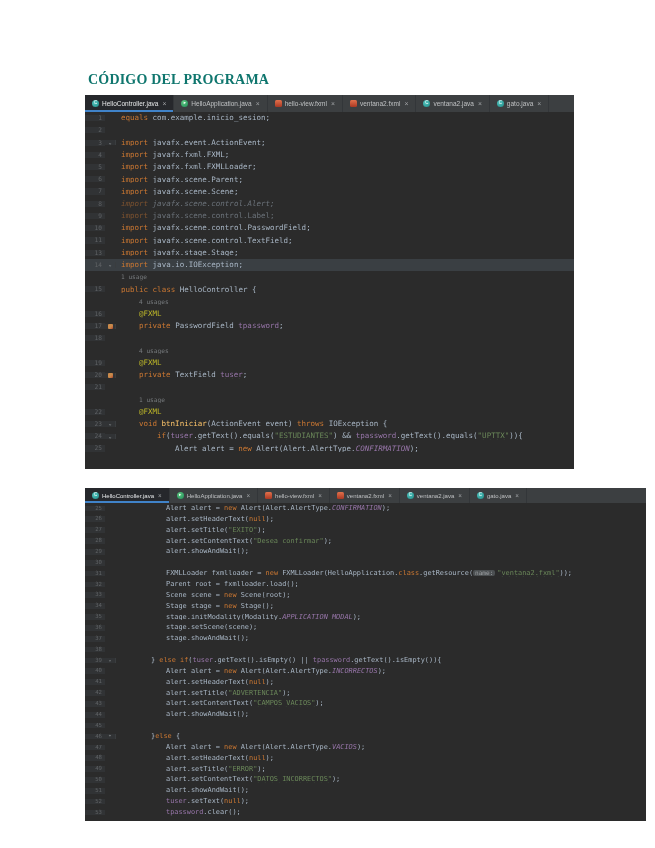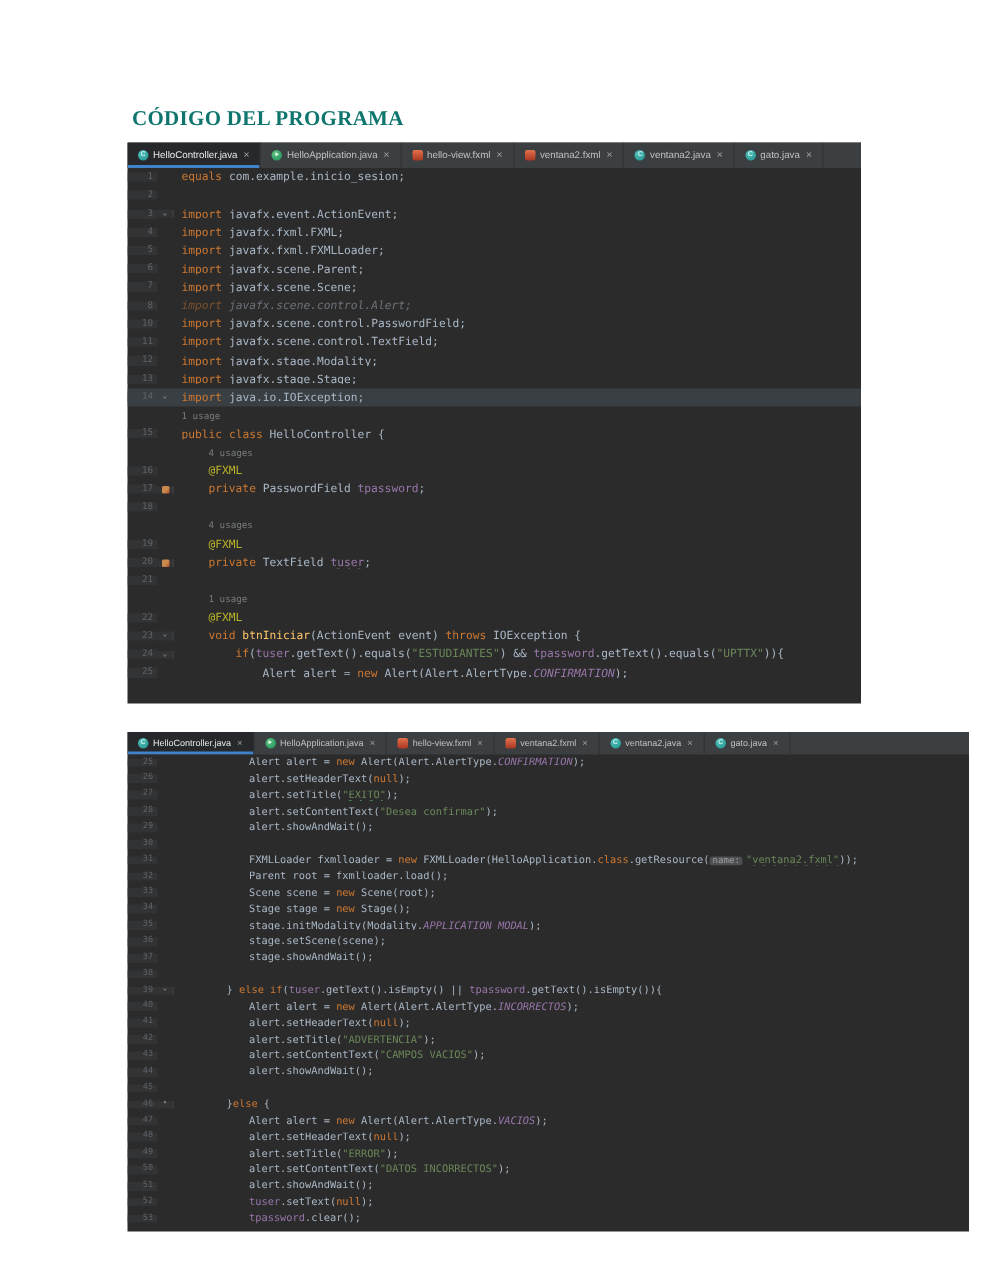"import javafx.scene.control.Label;" div.row { html: none -> <div> <span>9</span> <span></span> <div><span>import </span><span>javafx.scene.control.Label;</span></div> </div> }
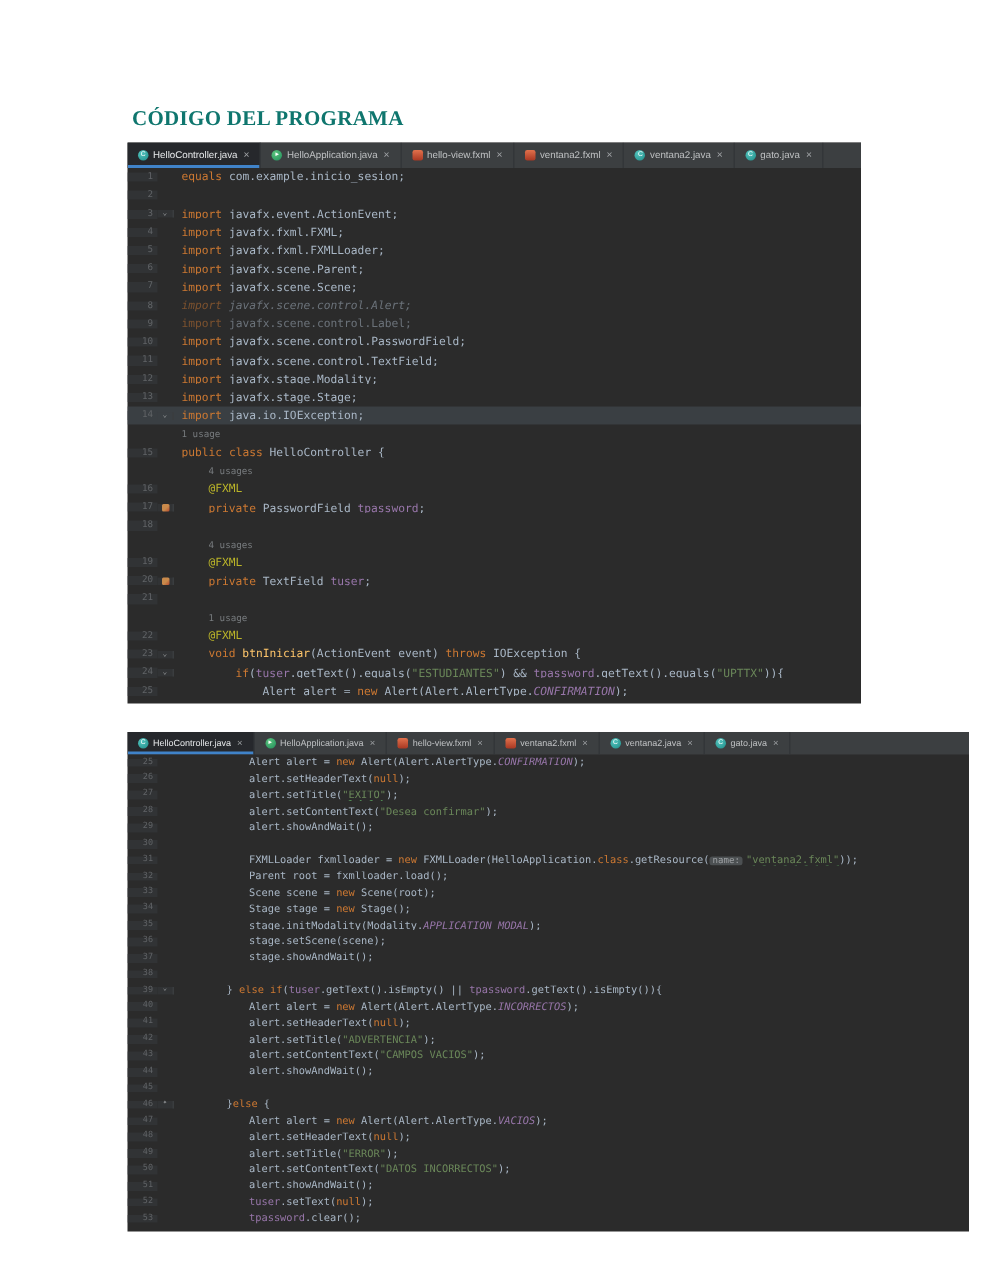"import javafx.stage.Modality;" div.row { html: <div> <span>12</span> <span></span> <div><span>import </span><span>javafx.stage.Modality;</span></div> </div> -> none }
